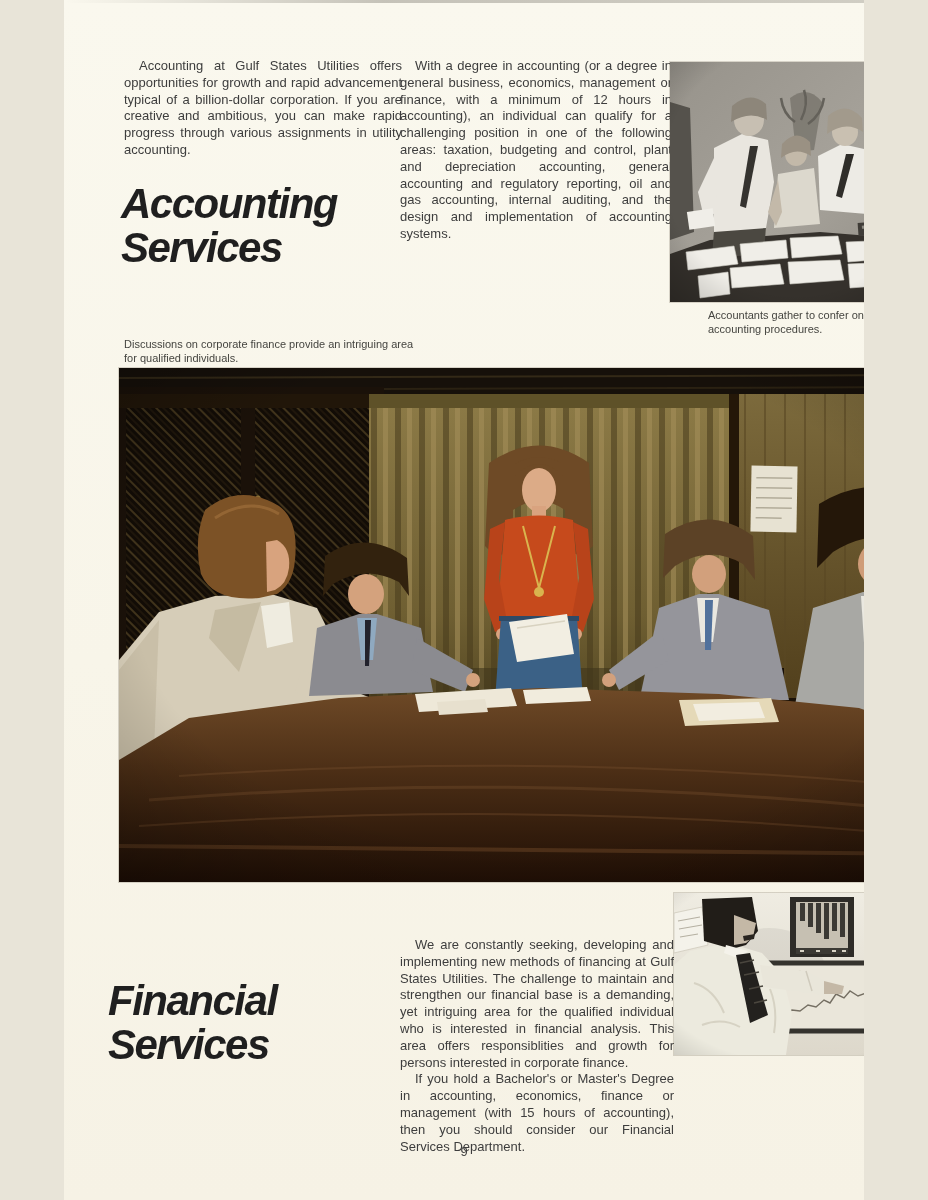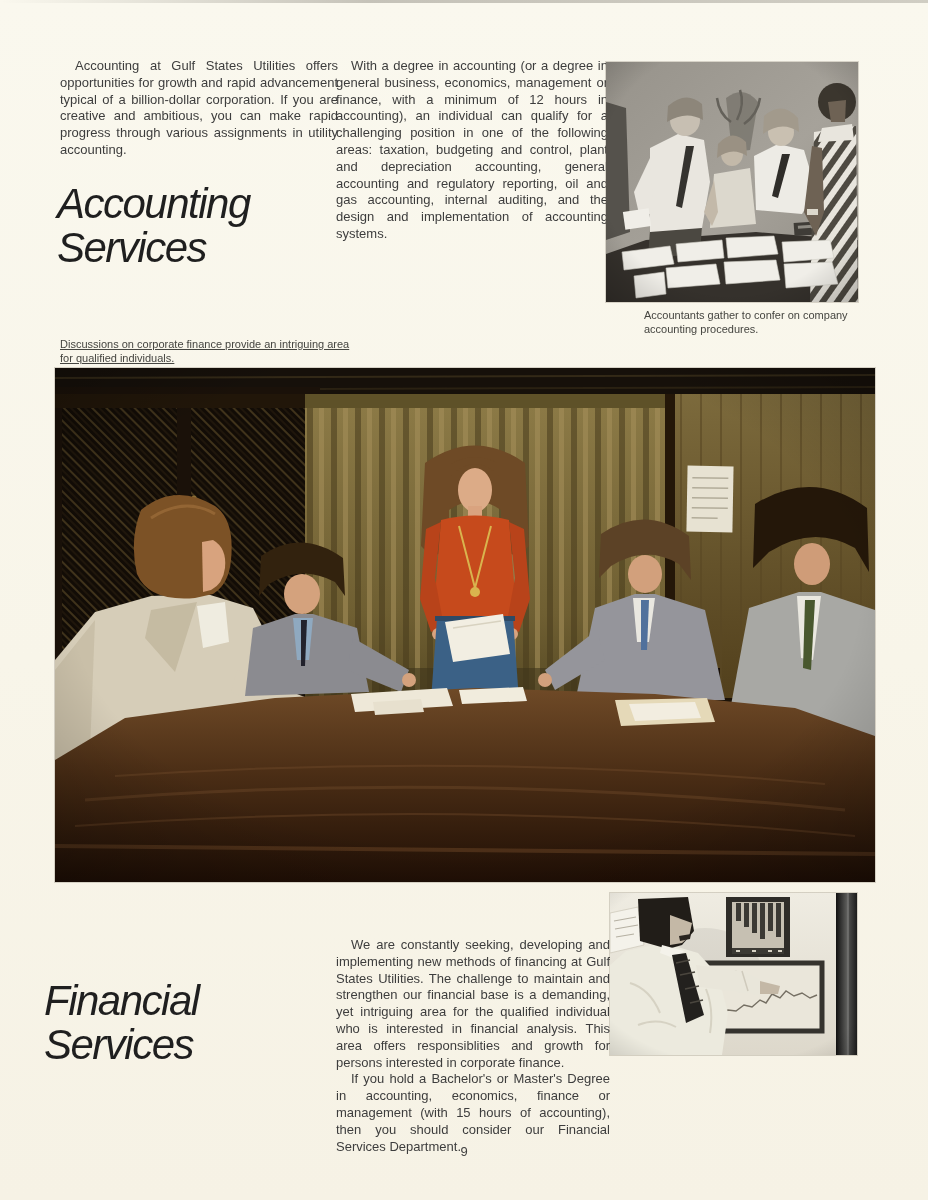"Accounting at Gulf States Utilities" .page { width: 928px -> 800px }
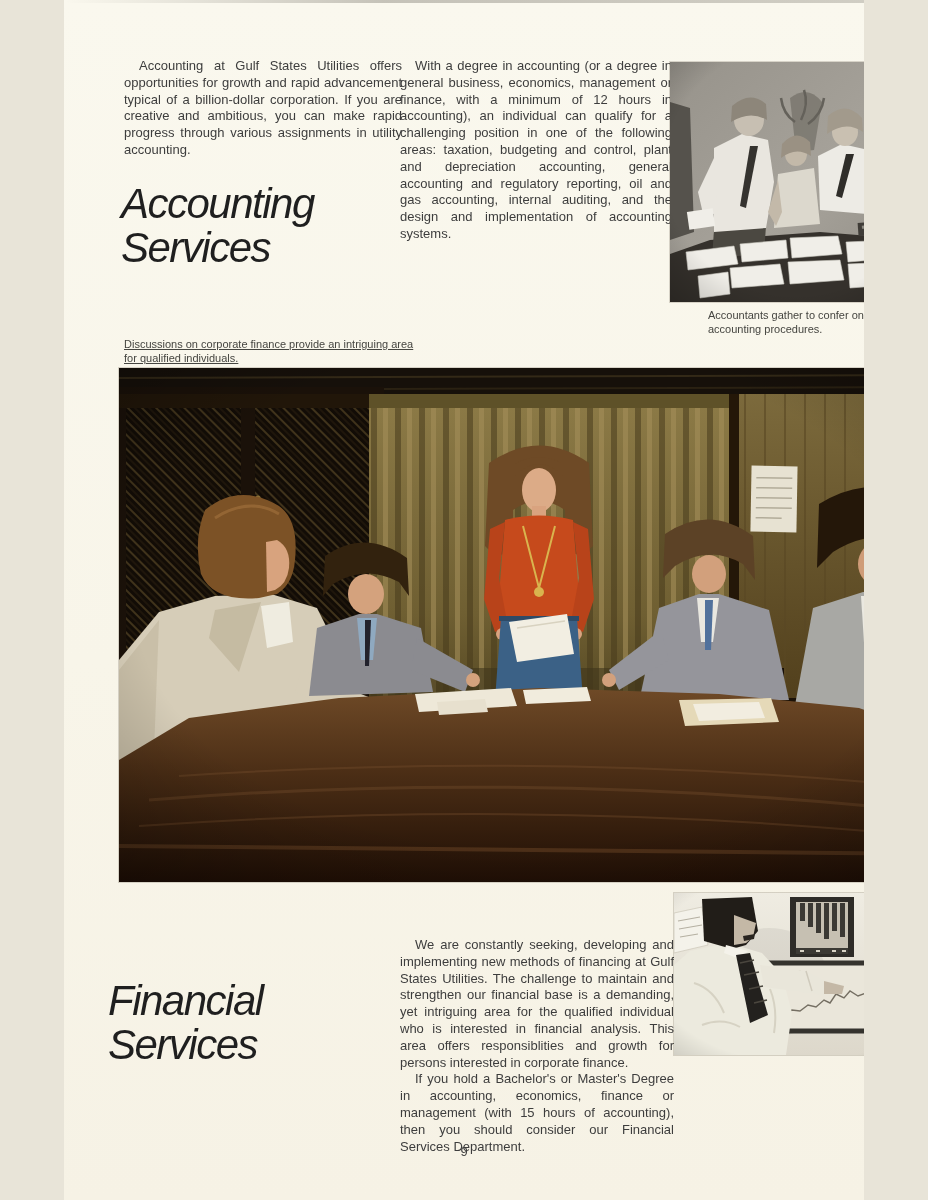"Accounting" .heading { font-weight: normal -> bold }
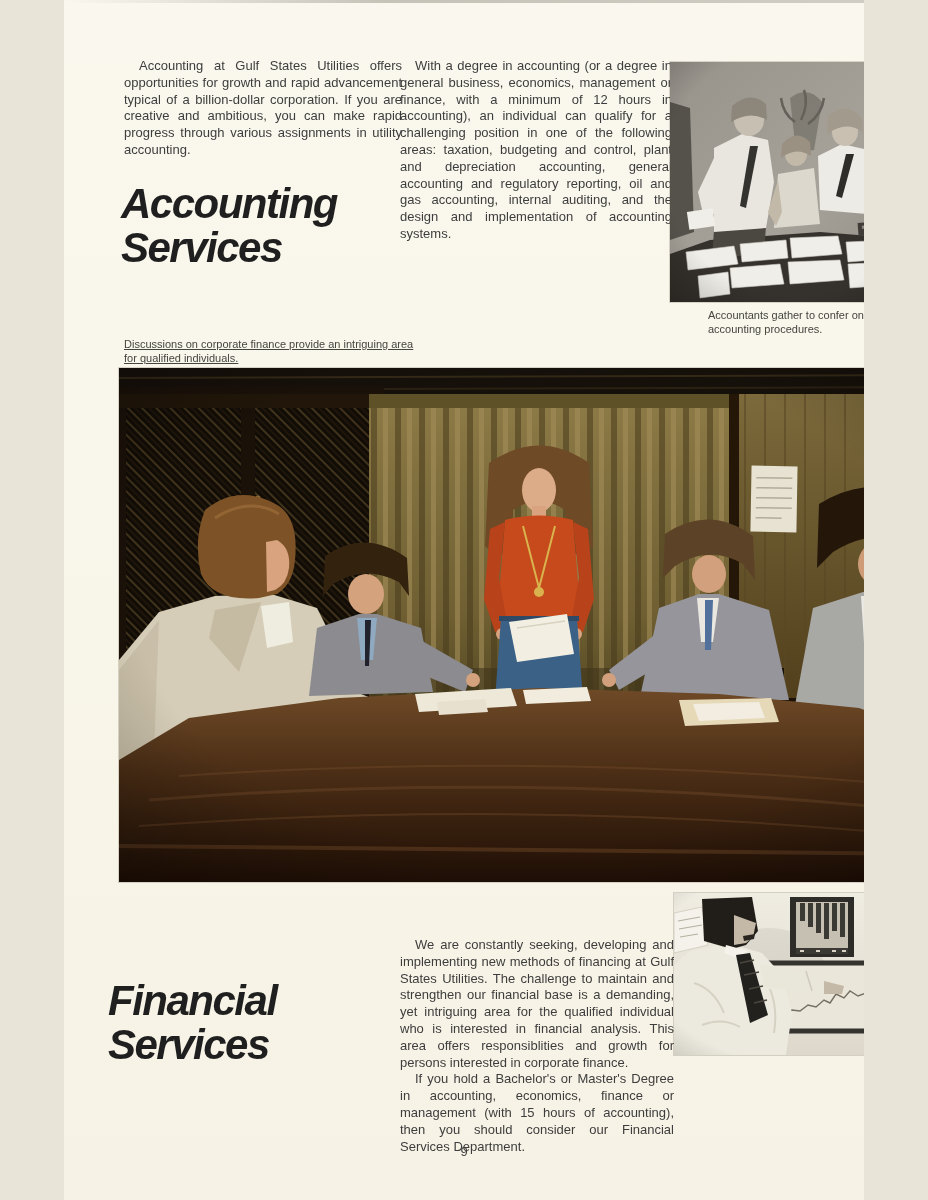"Discussions on corporate finance provide" #big-photo-caption { text-decoration: underline -> none }
